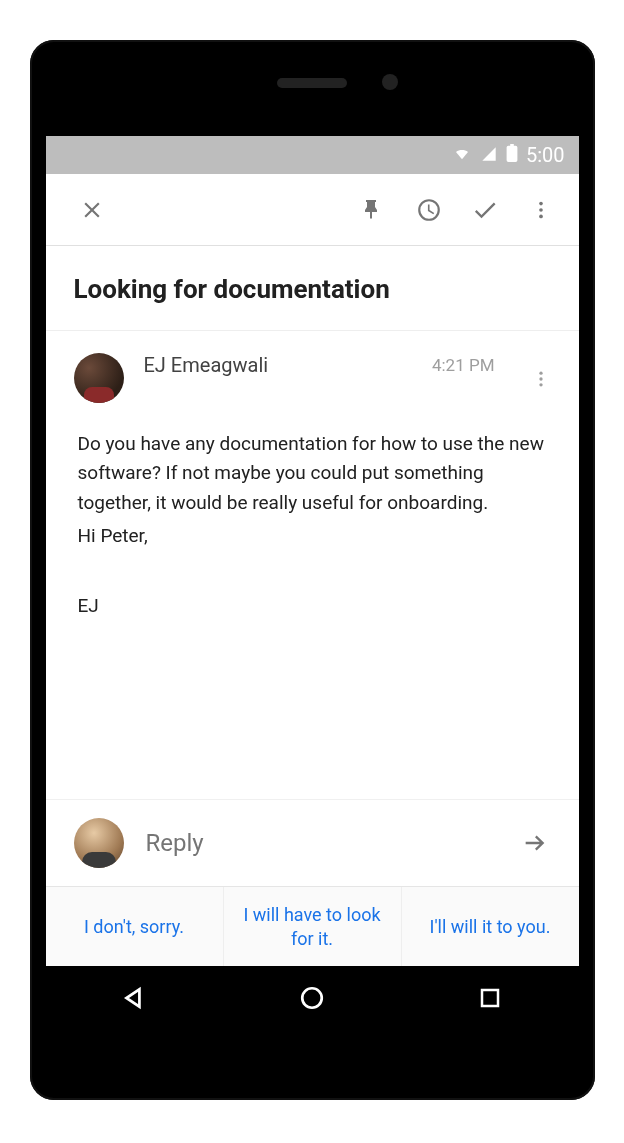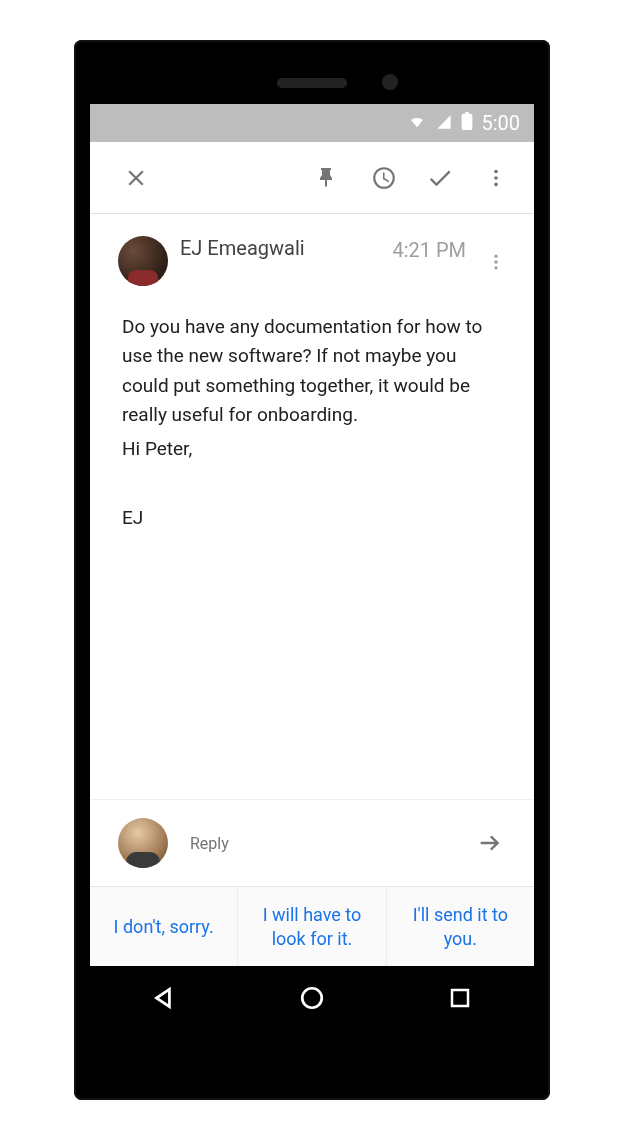"5:00" .phone { border-radius: 8px -> 24px; padding: 64px 16px 70px 16px -> 96px 16px 70px 16px; width: 476px -> 565px }
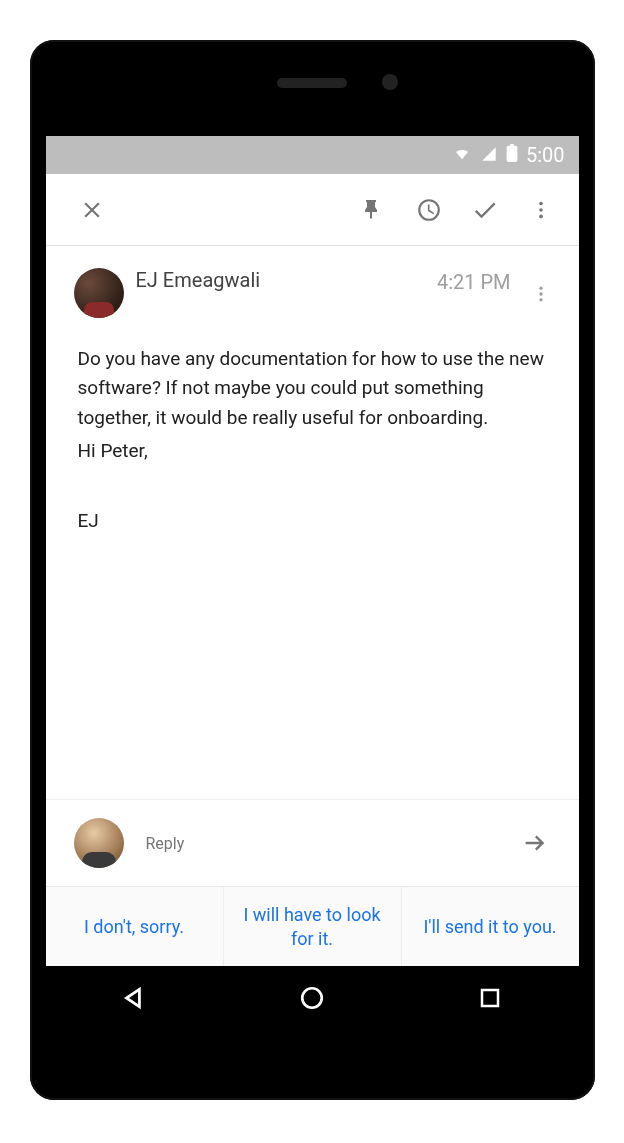"Looking for documentation" div.subject { html: none -> <div>Looking for documentation</div> }
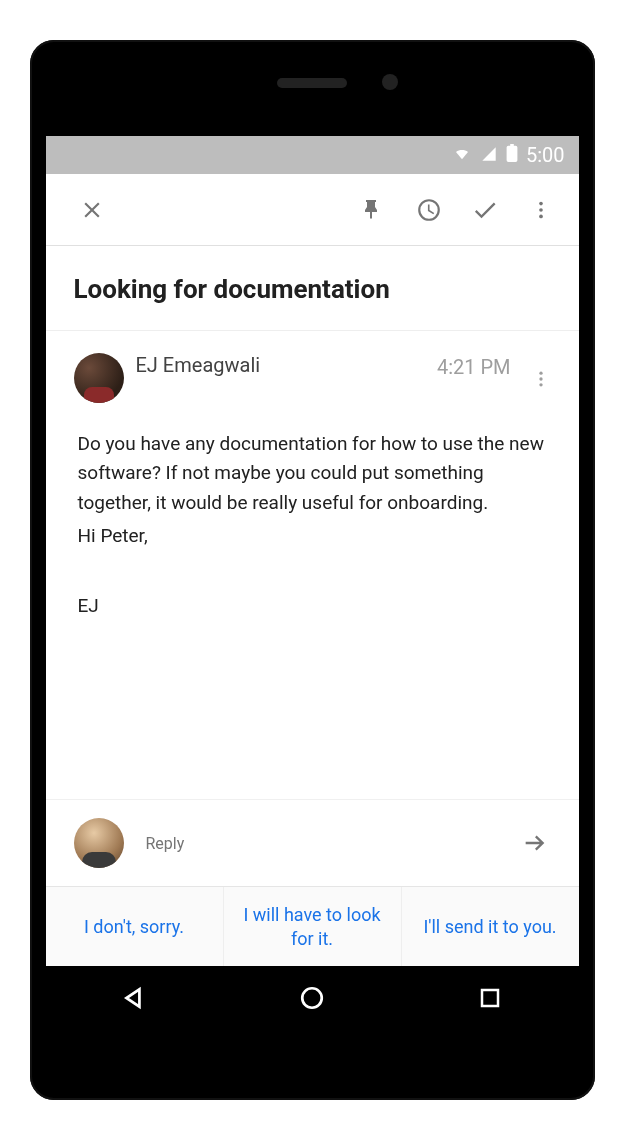"EJ Emeagwali" .sender-block { margin-left: 12px -> 20px }
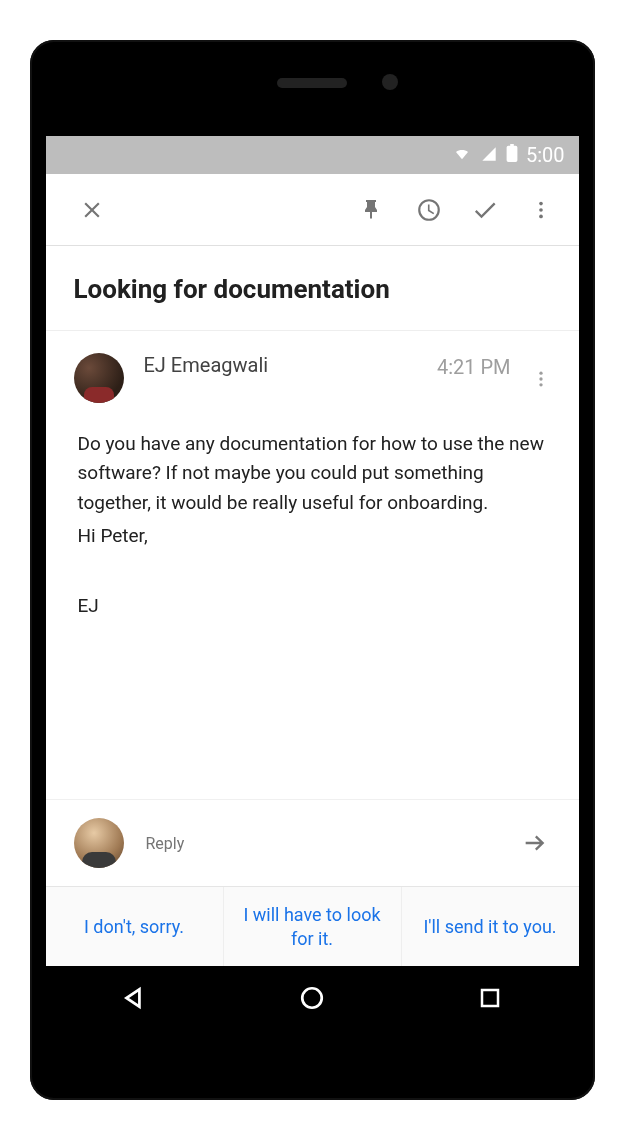"4:21 PM" .msg-time { font-size: 20px -> 17px; margin-right: 10px -> 26px }
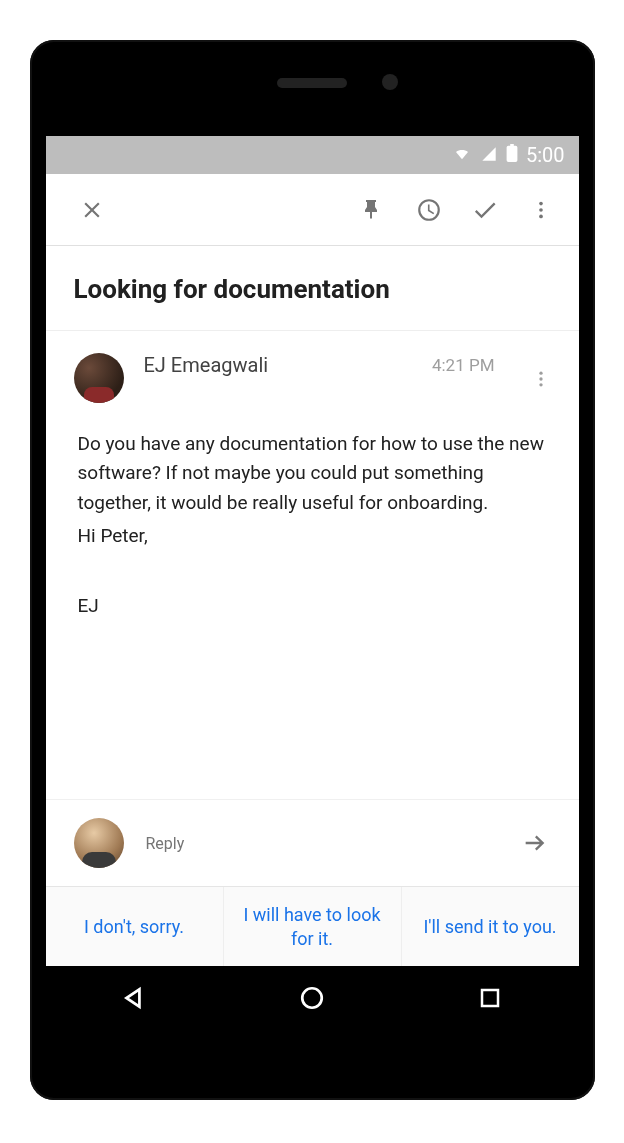"Reply" .reply-placeholder { font-size: 16px -> 24px }
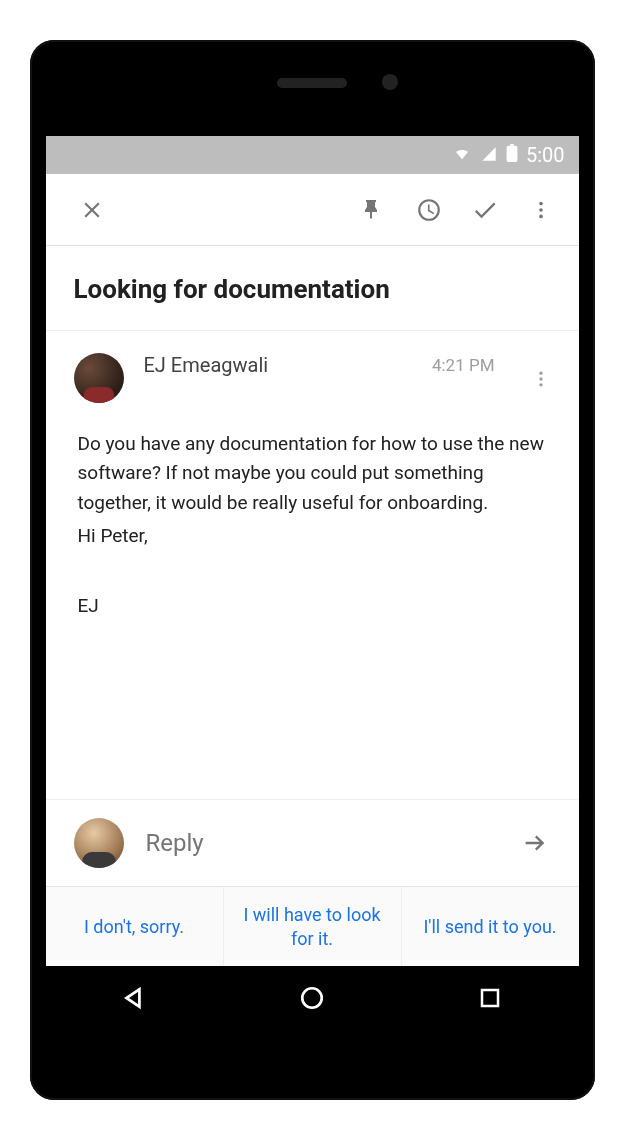"I'll send it to you." div.chip { text: send -> will }
